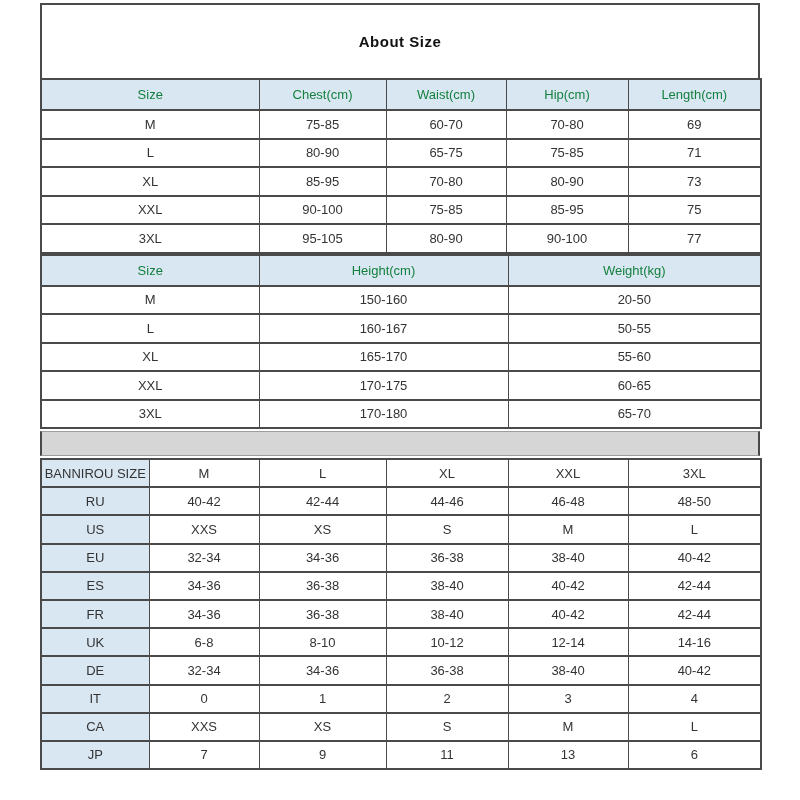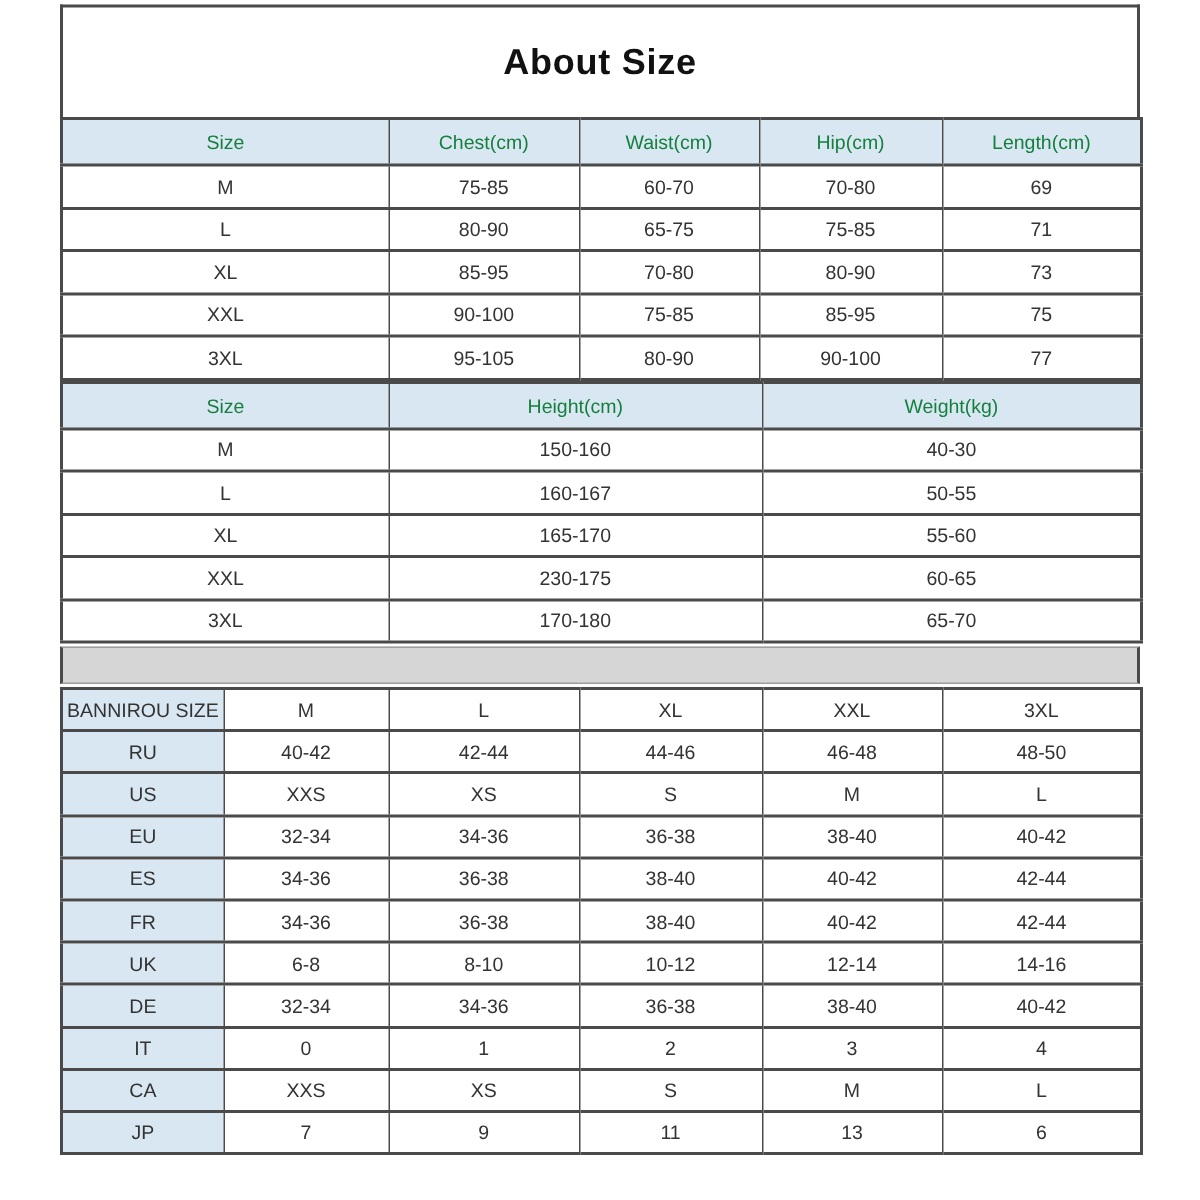"About Size" .title { font-size: 24px -> 15px }
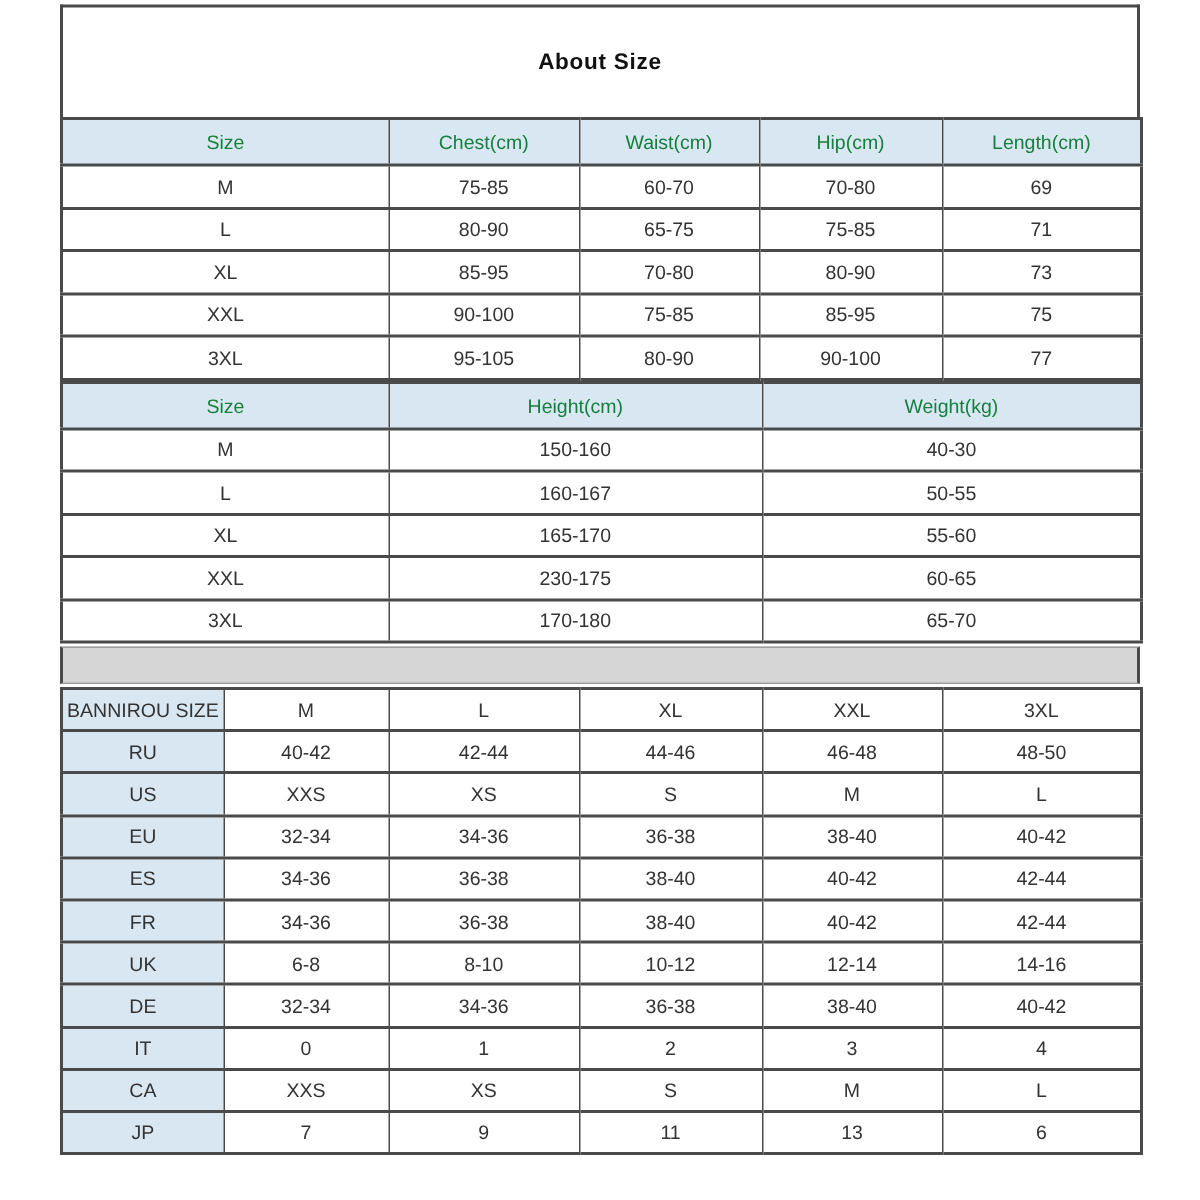"40-30" td { text: 40-30 -> 20-50 }
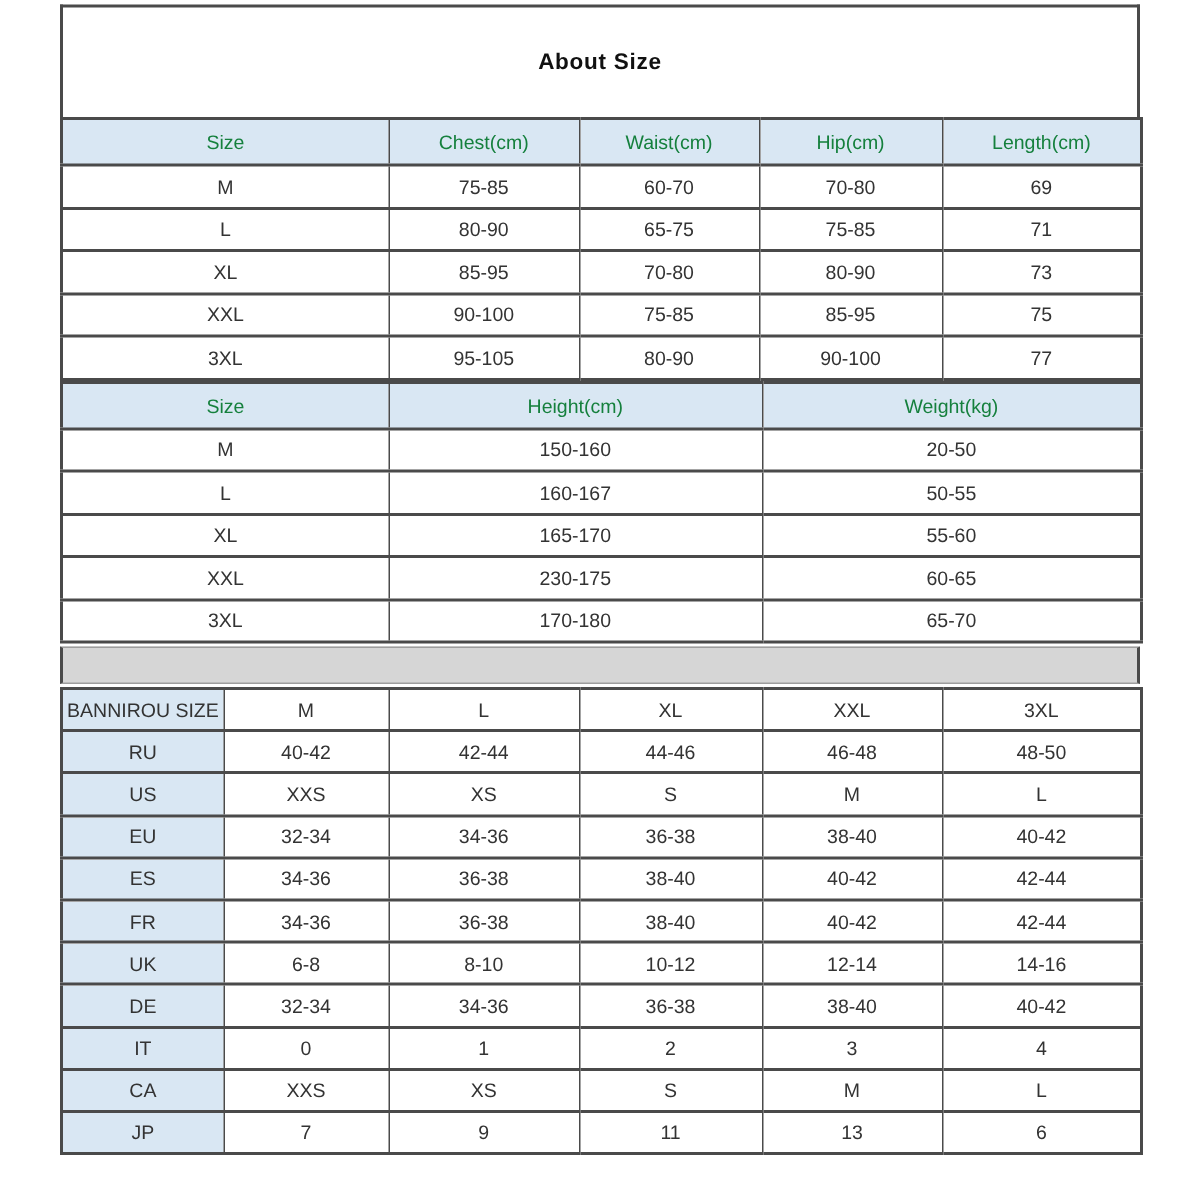"230-175" td { text: 230-175 -> 170-175 }
